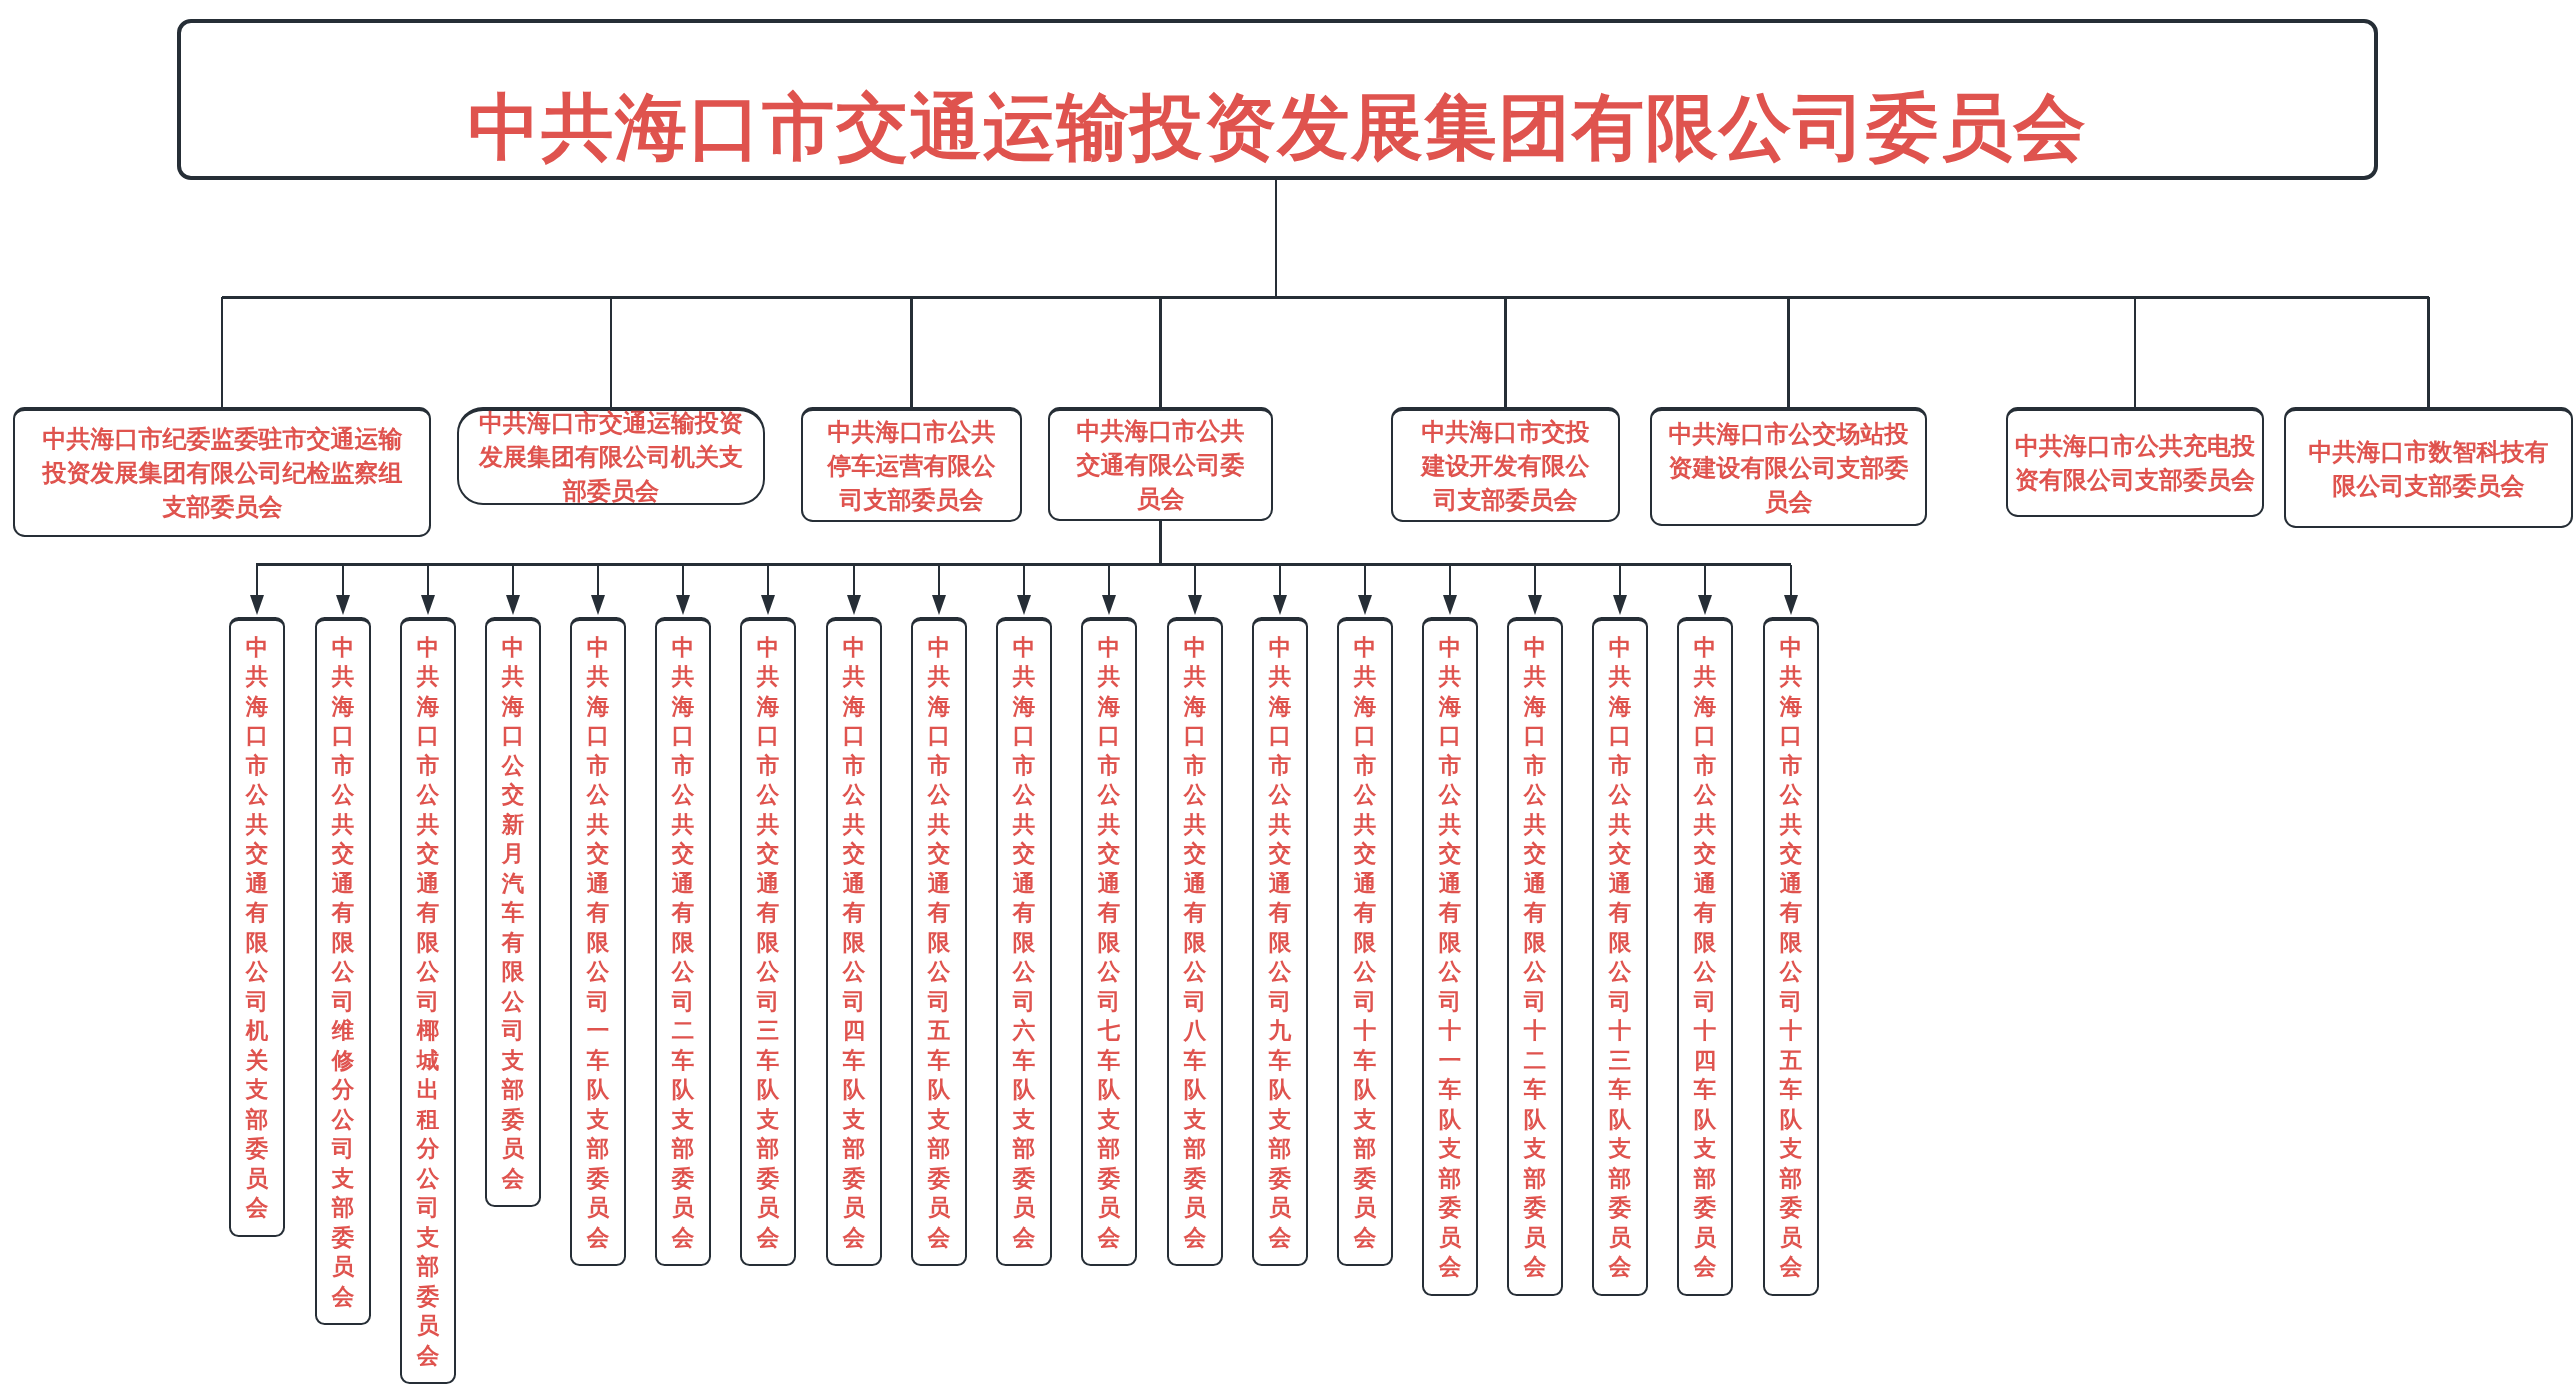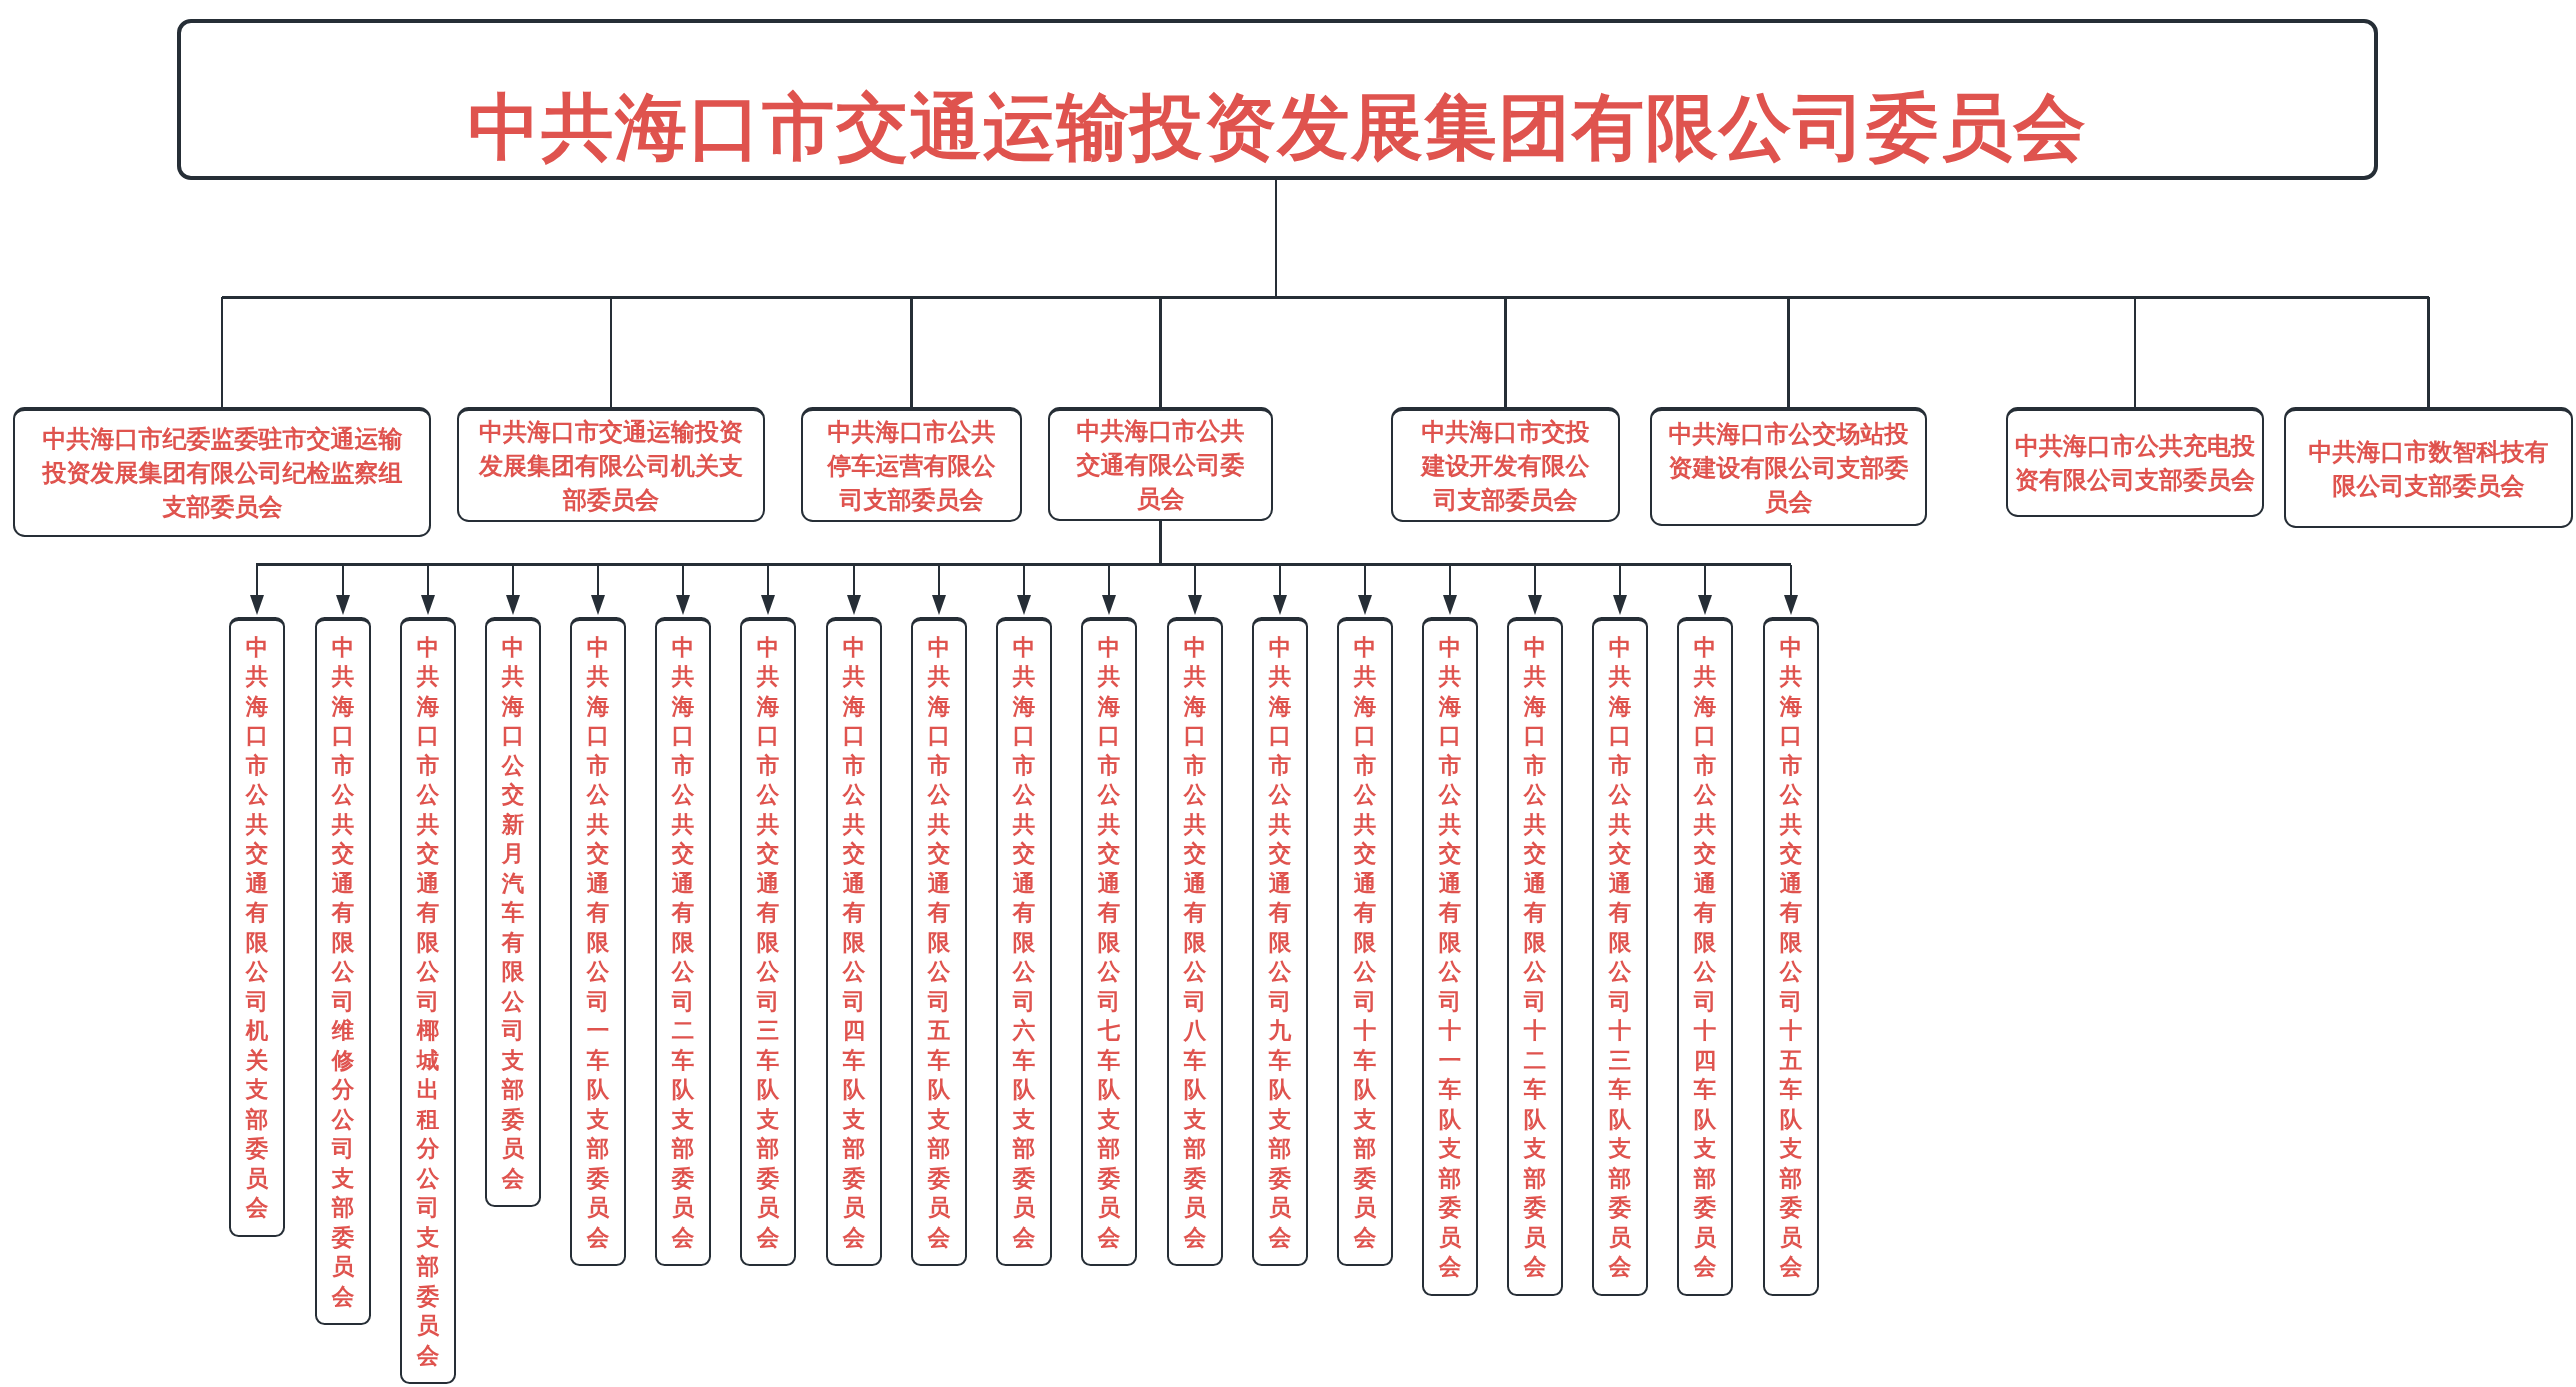"中共海口市交通运输投资发展集团有限公司机关支部委员会" div.l2box { border-radius: none -> 26px; height: 115px -> 98px }
